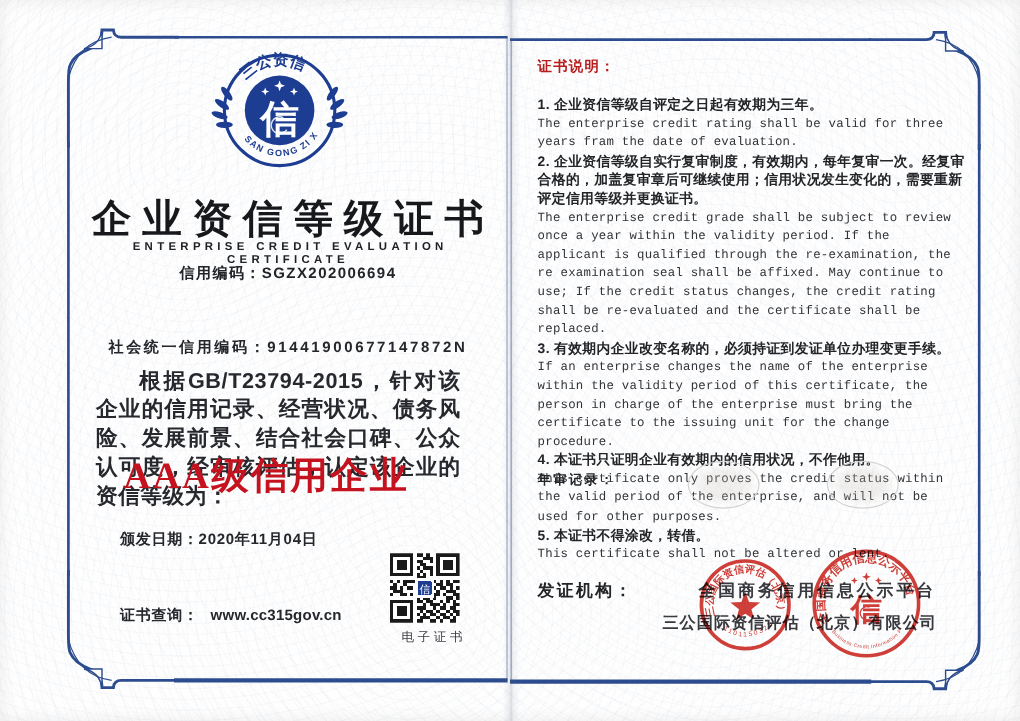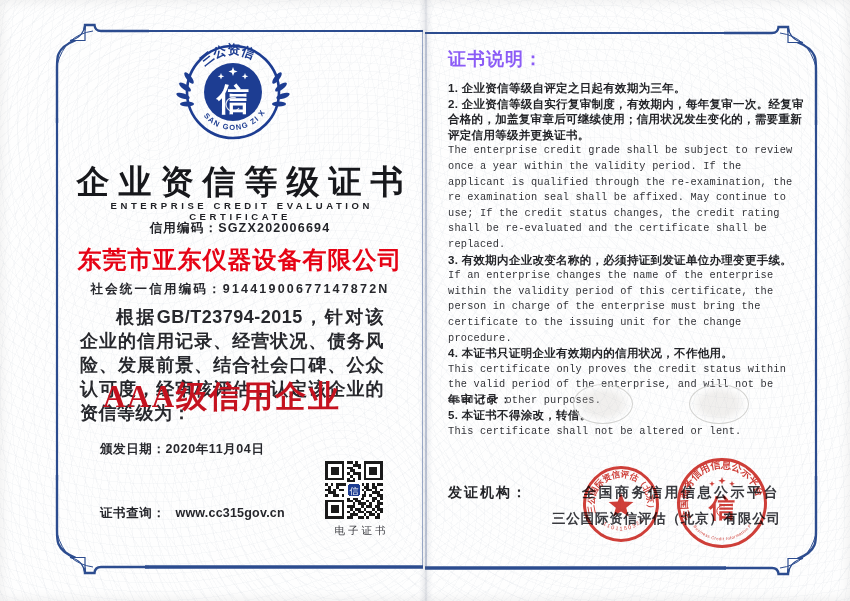"证书说明：" #notes-heading { color: #8b5cf6 -> #b91c1c; font-size: 18px -> 12px }
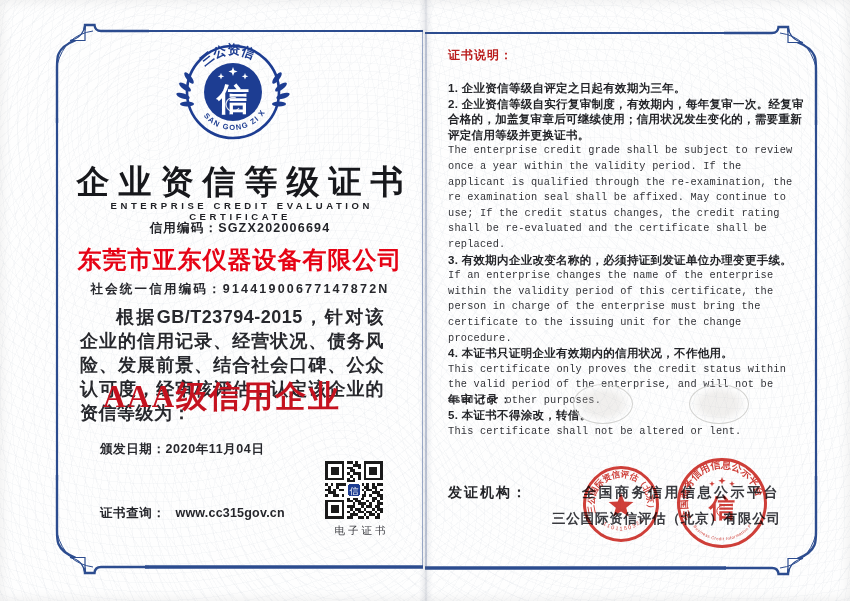"The enterprise credit rating shall" div.en { html: none -> <div>The enterprise credit rating shall be valid for three years fram the date of evaluation.</div> }
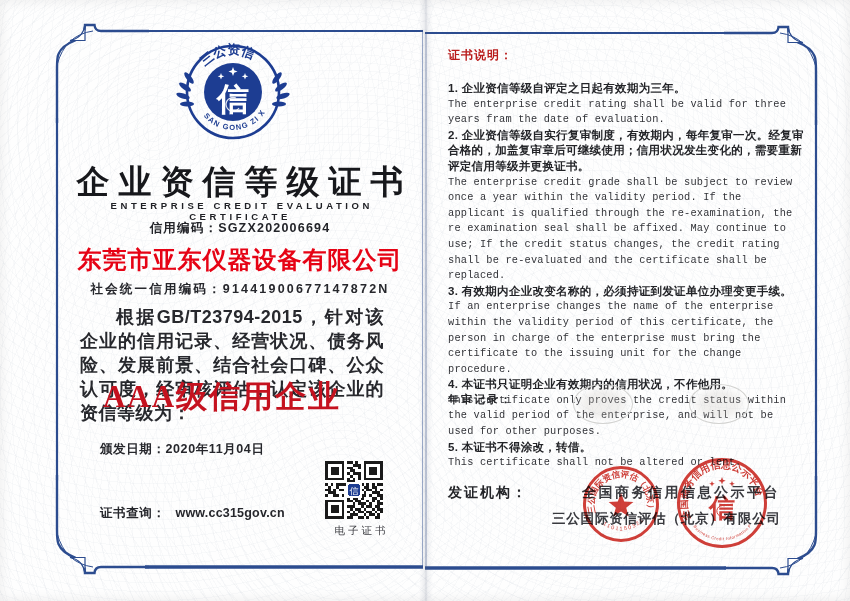"东莞市亚东仪器设备有限公司" div.abs { html: <div>东莞市亚东仪器设备有限公司</div> -> none }
